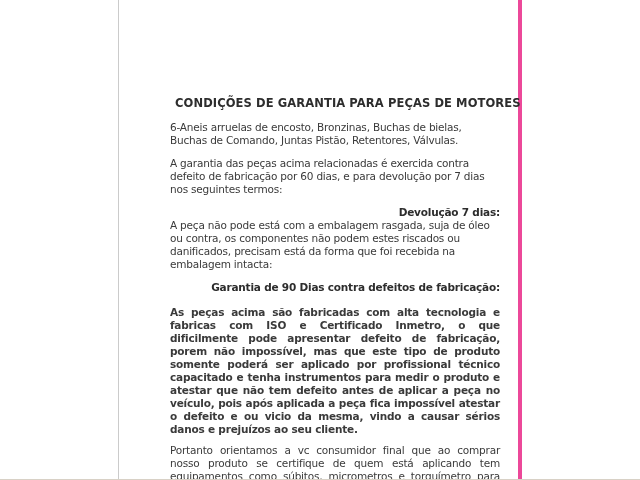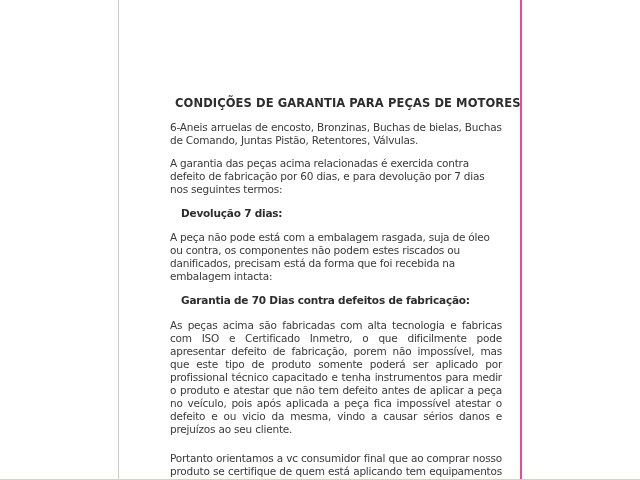"CONDIÇÕES DE GARANTIA PARA PEÇAS" .content-column { border-right: 2px solid #ec4899 -> 4px solid #ec4899 }
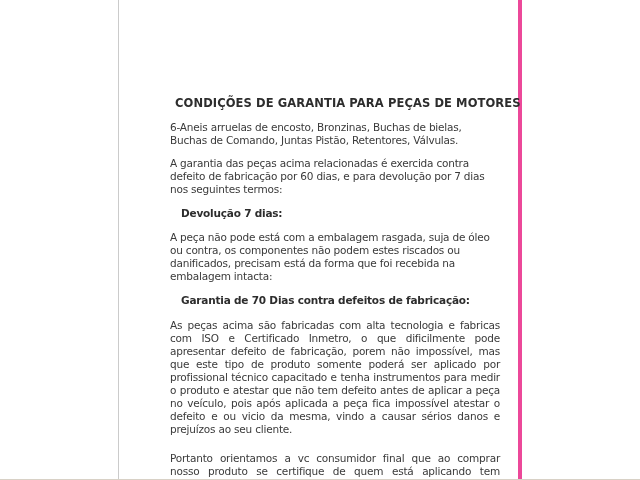"Devolução 7 dias:" .heading { margin: 11px -> 0; text-align: none -> right }
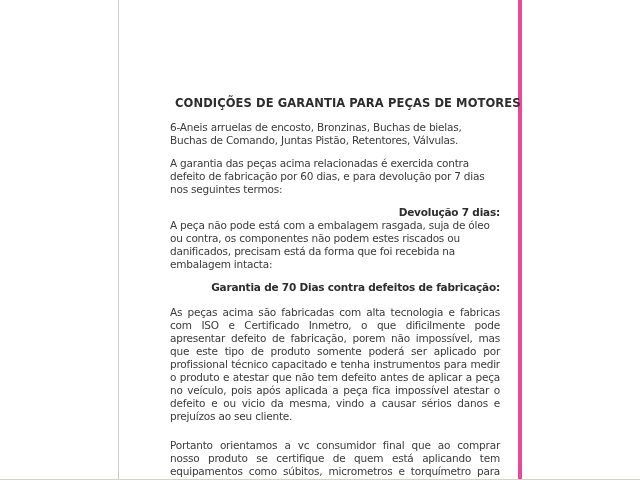"Garantia de 70 Dias contra" p.heading { text: 70 -> 90 }
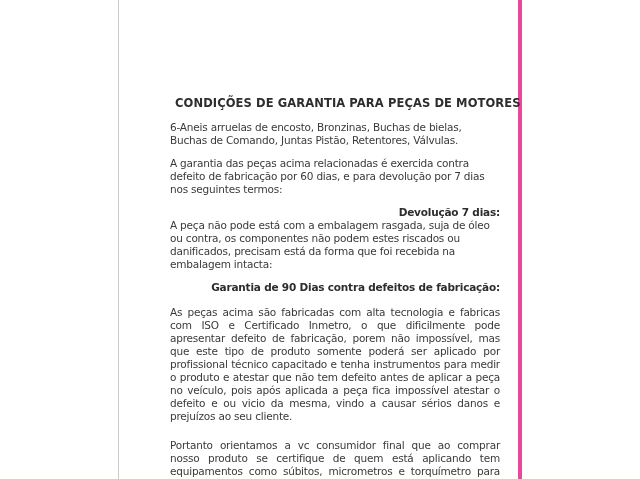"As peças acima são fabricadas" .para.tight { font-weight: none -> bold; margin-bottom: 16px -> 8px }
